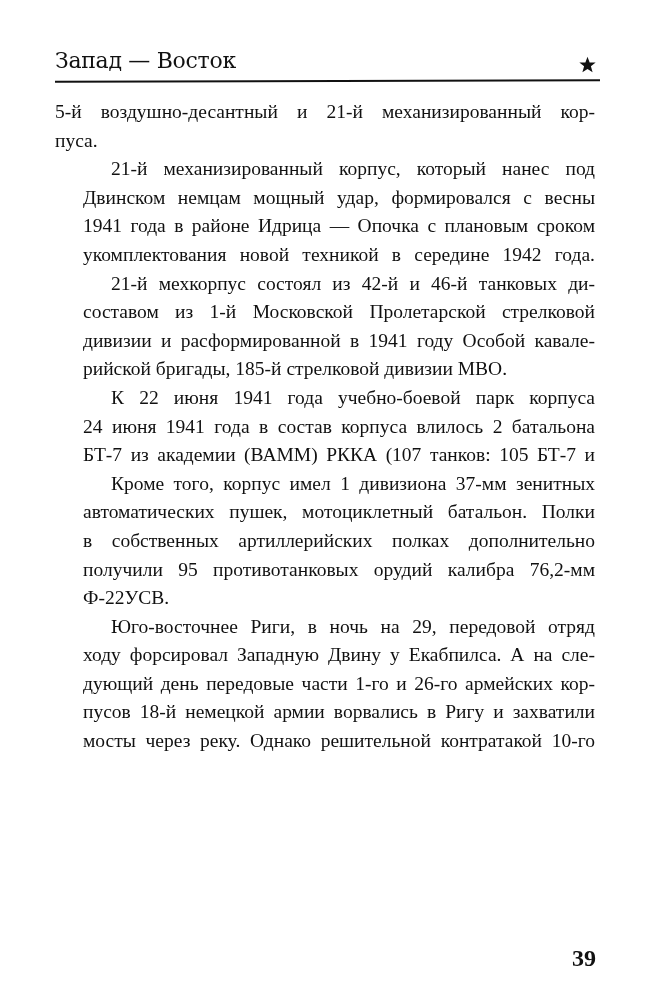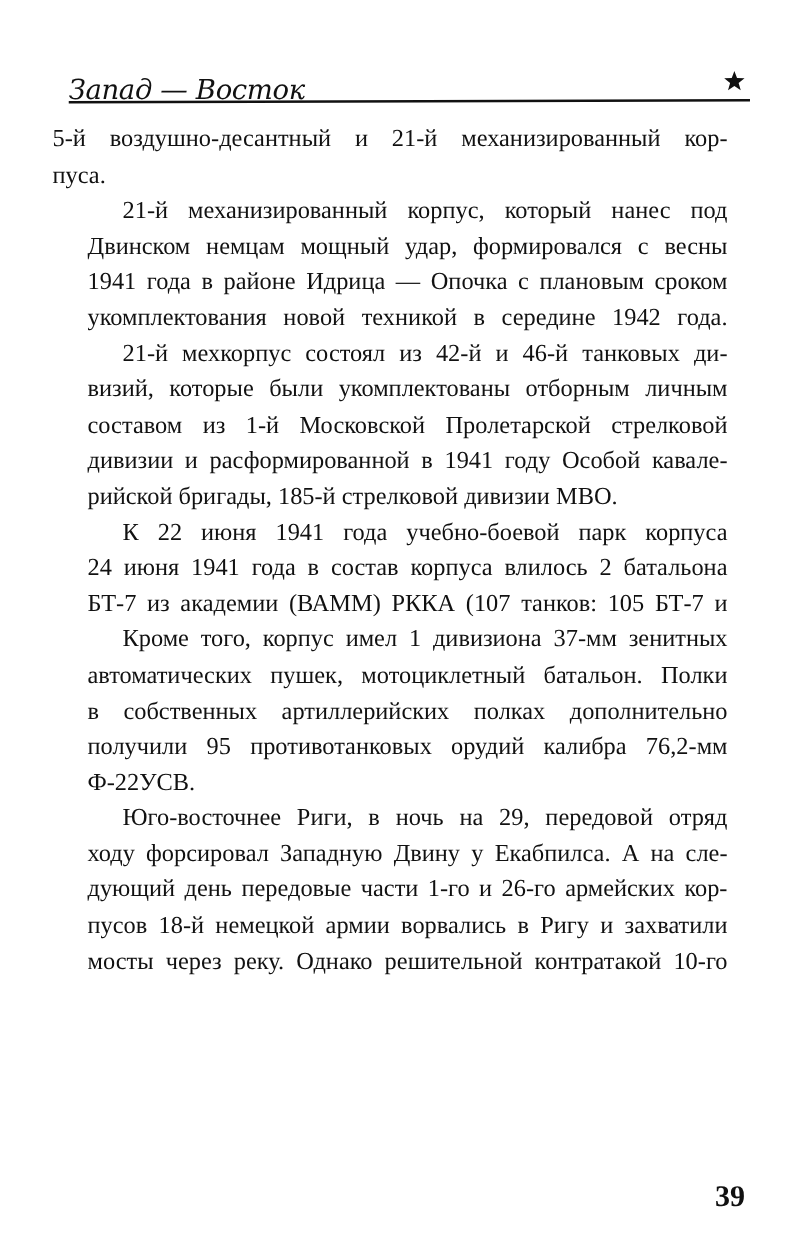"Запад — Восток" .running-title { font-style: italic -> none; top: 16px -> 4px }
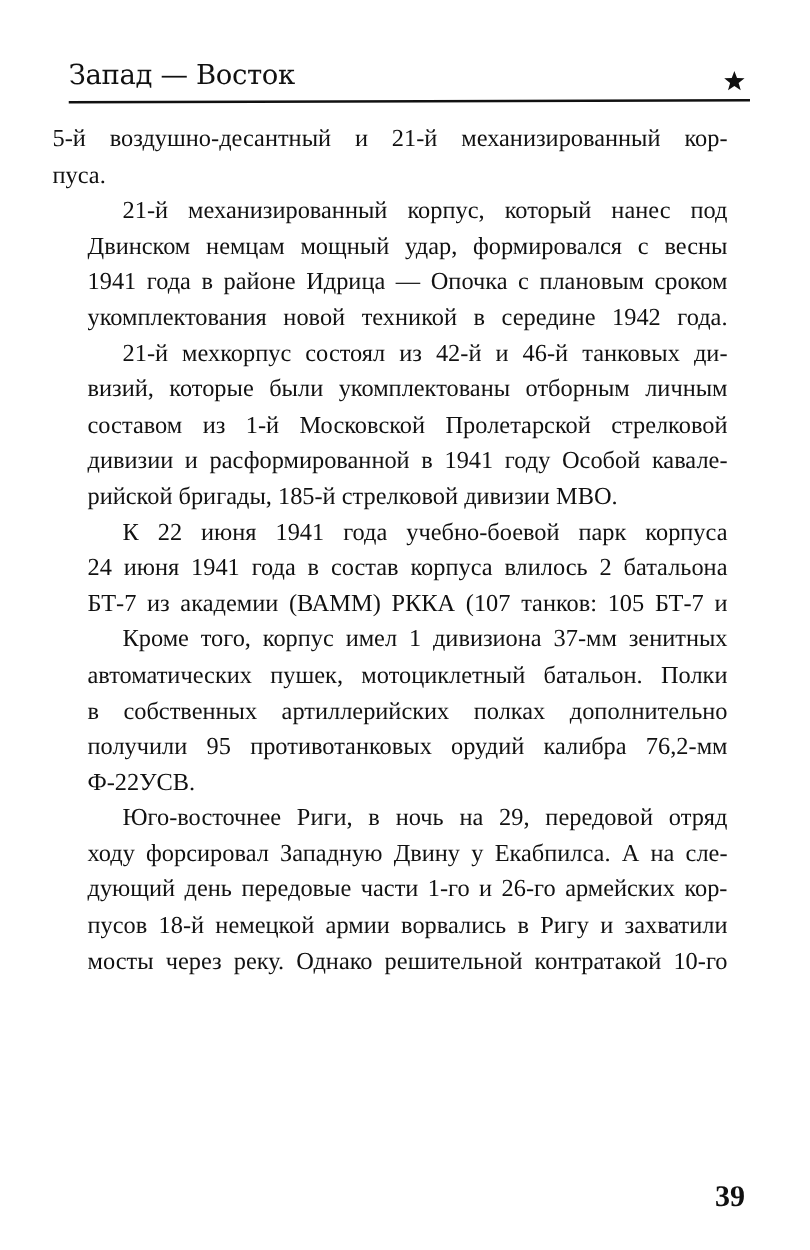"5-й воздушно-десантный и 21-й" .body-text { left: 42px -> 55px }
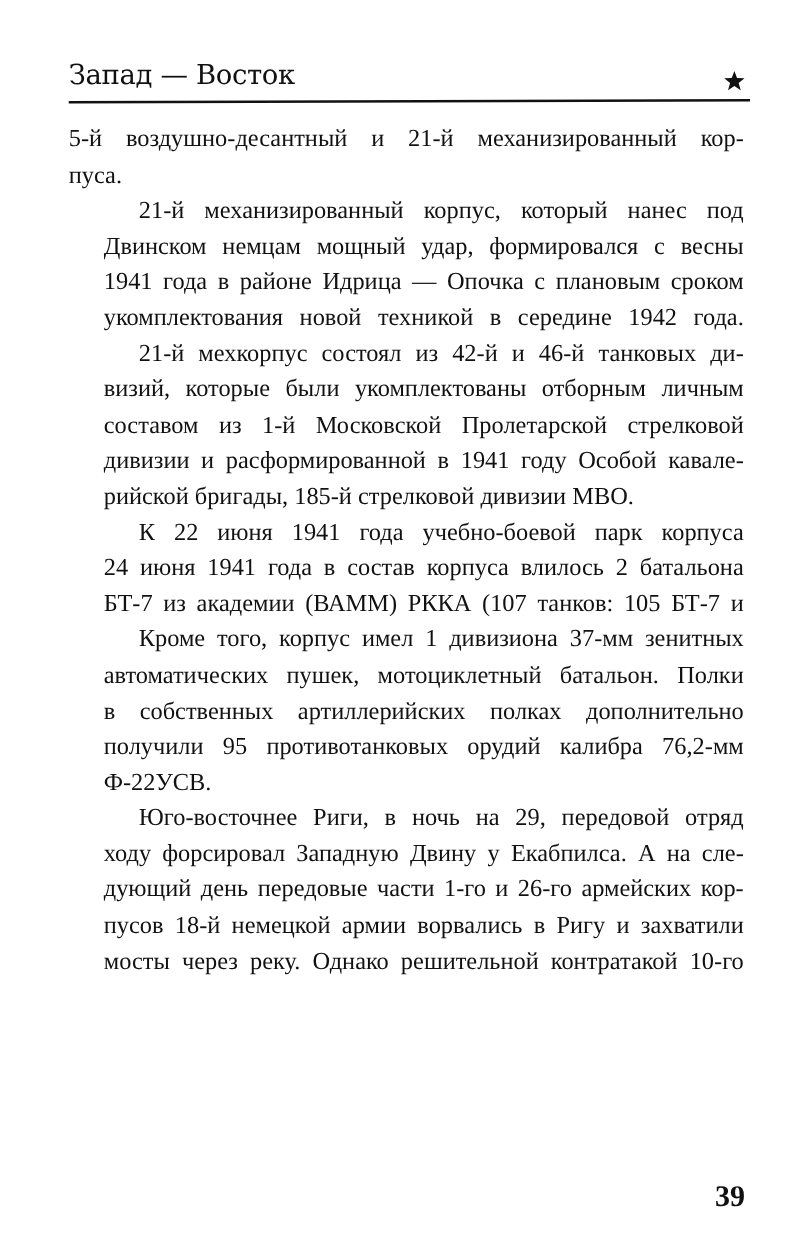"визий, которые были укомплектованы" span.line { html: <span>визий, которые были укомплектованы отборным личным</span> -> none }
